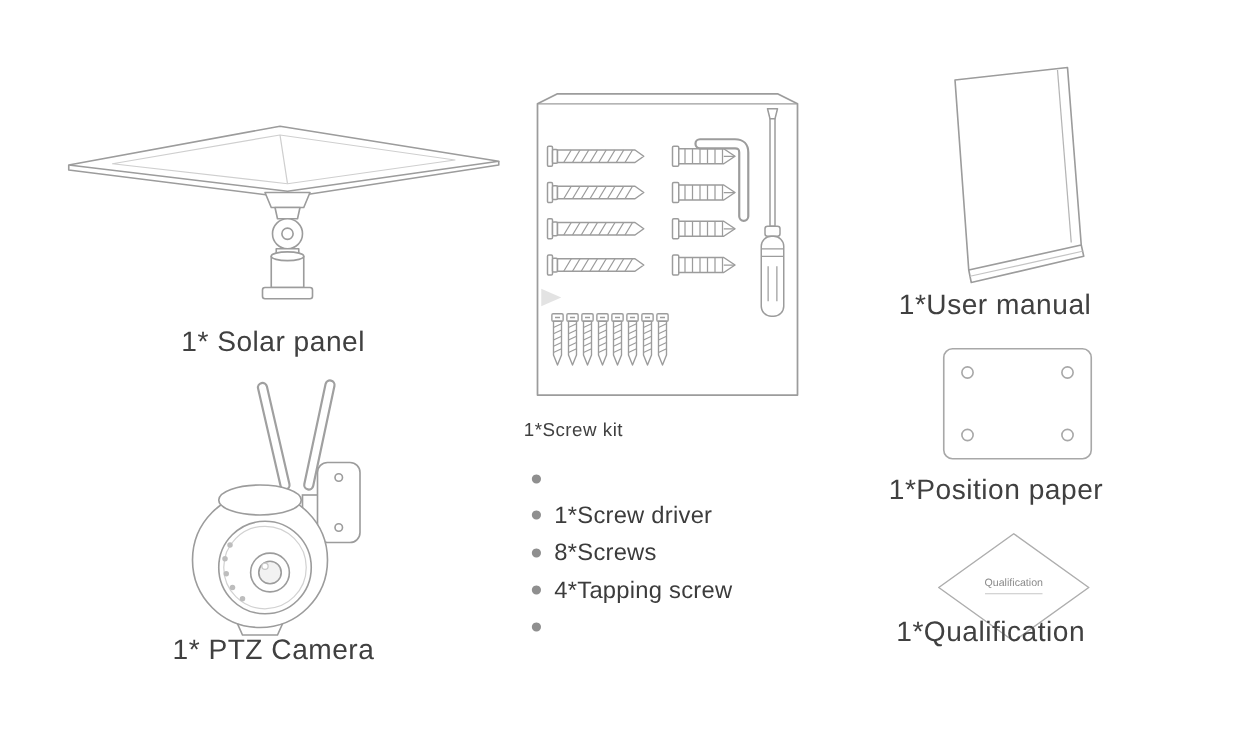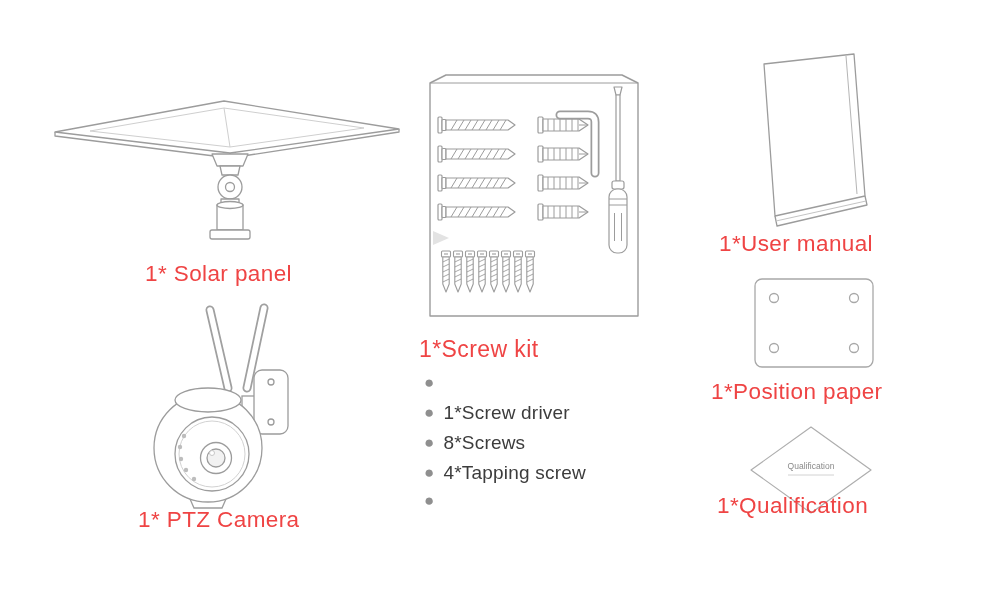"1*User manual" .label { color: #ef4444 -> #404040 }
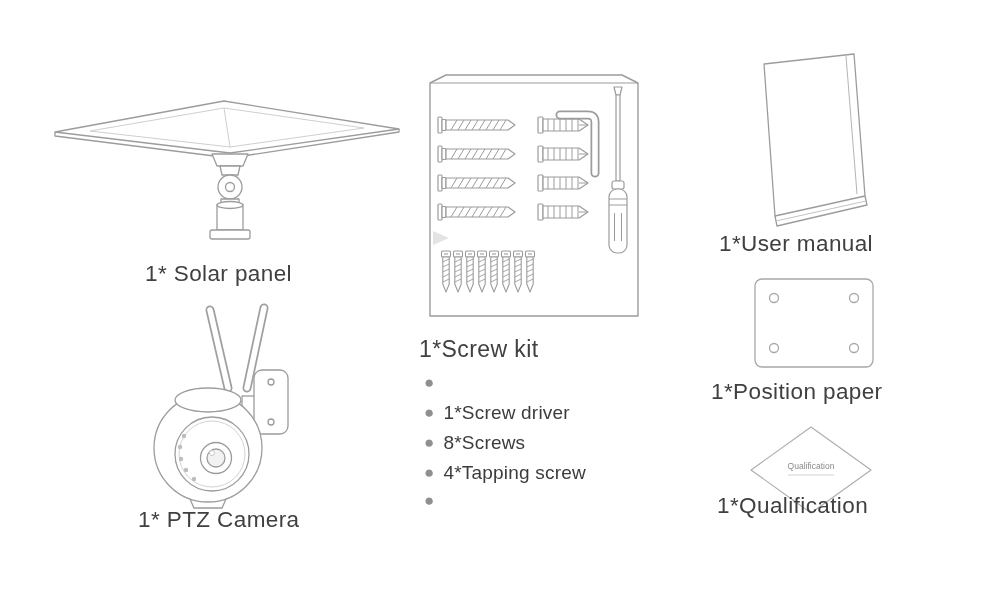"1*Screw kit" .kit-title { font-size: 23px -> 15px }
